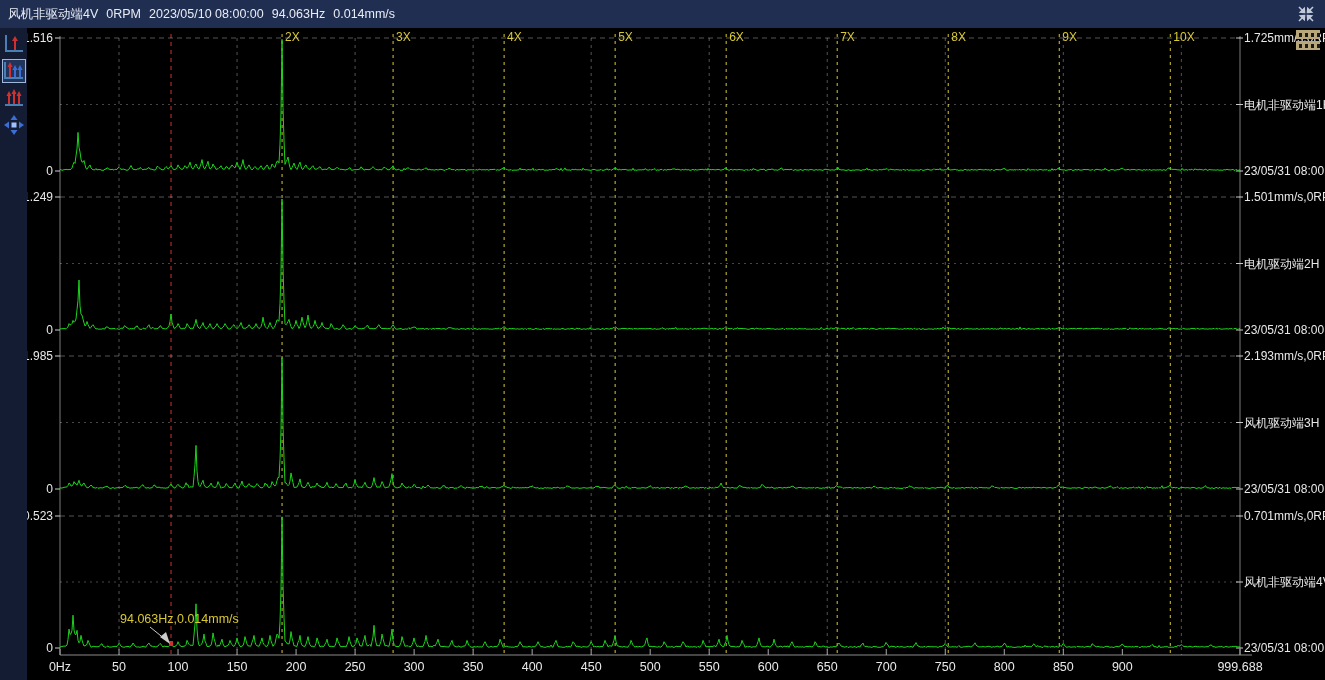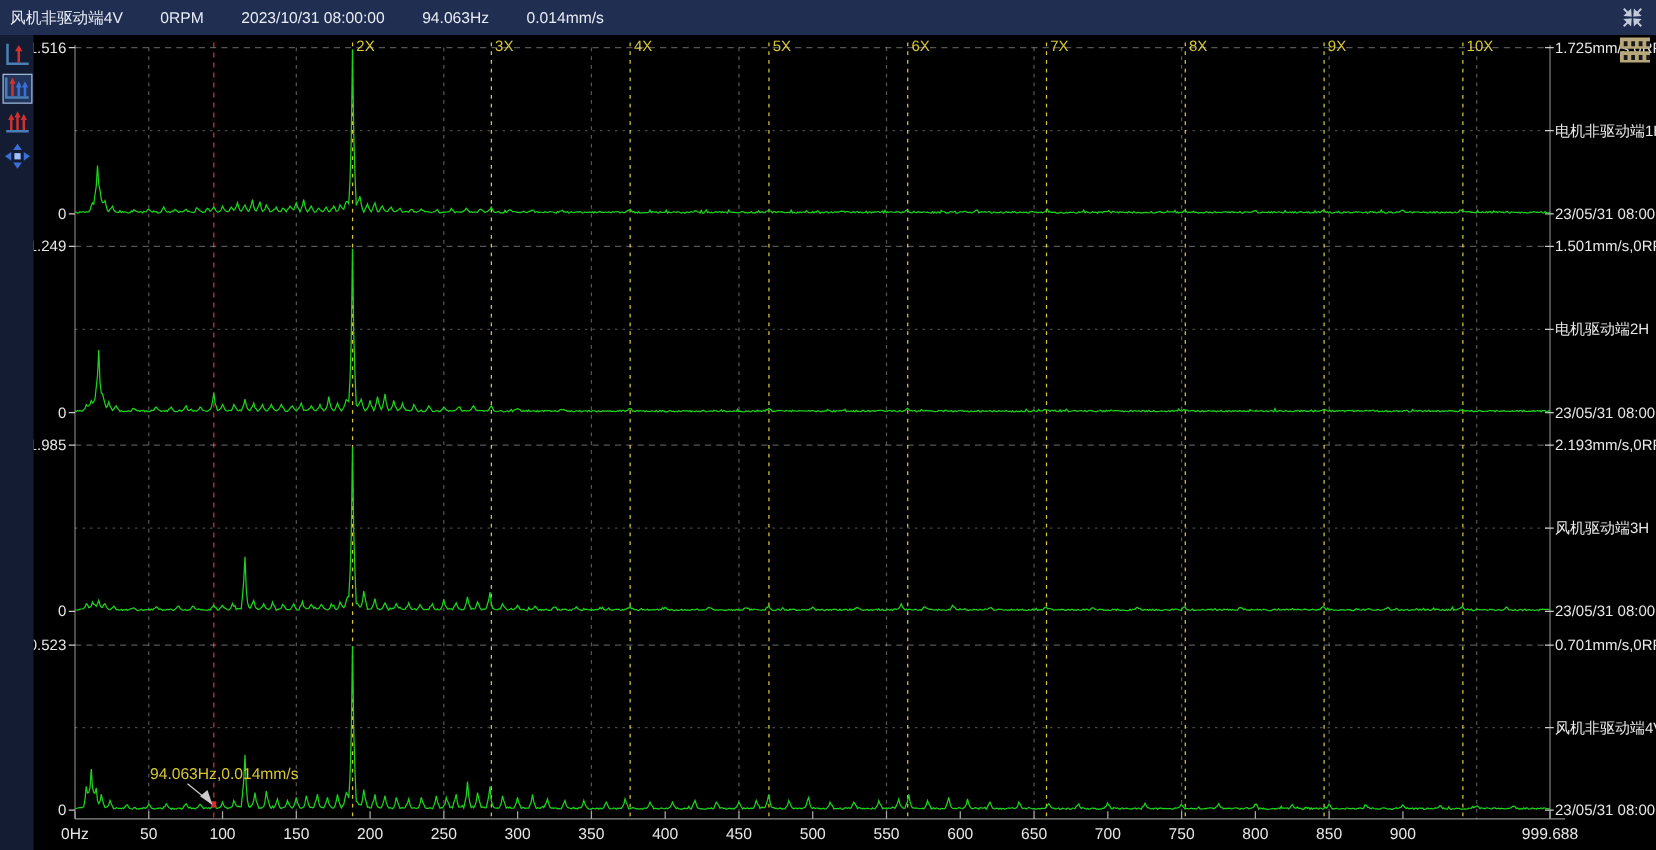"0RPM" .topbar .seg { margin-left: 30px -> 8px }
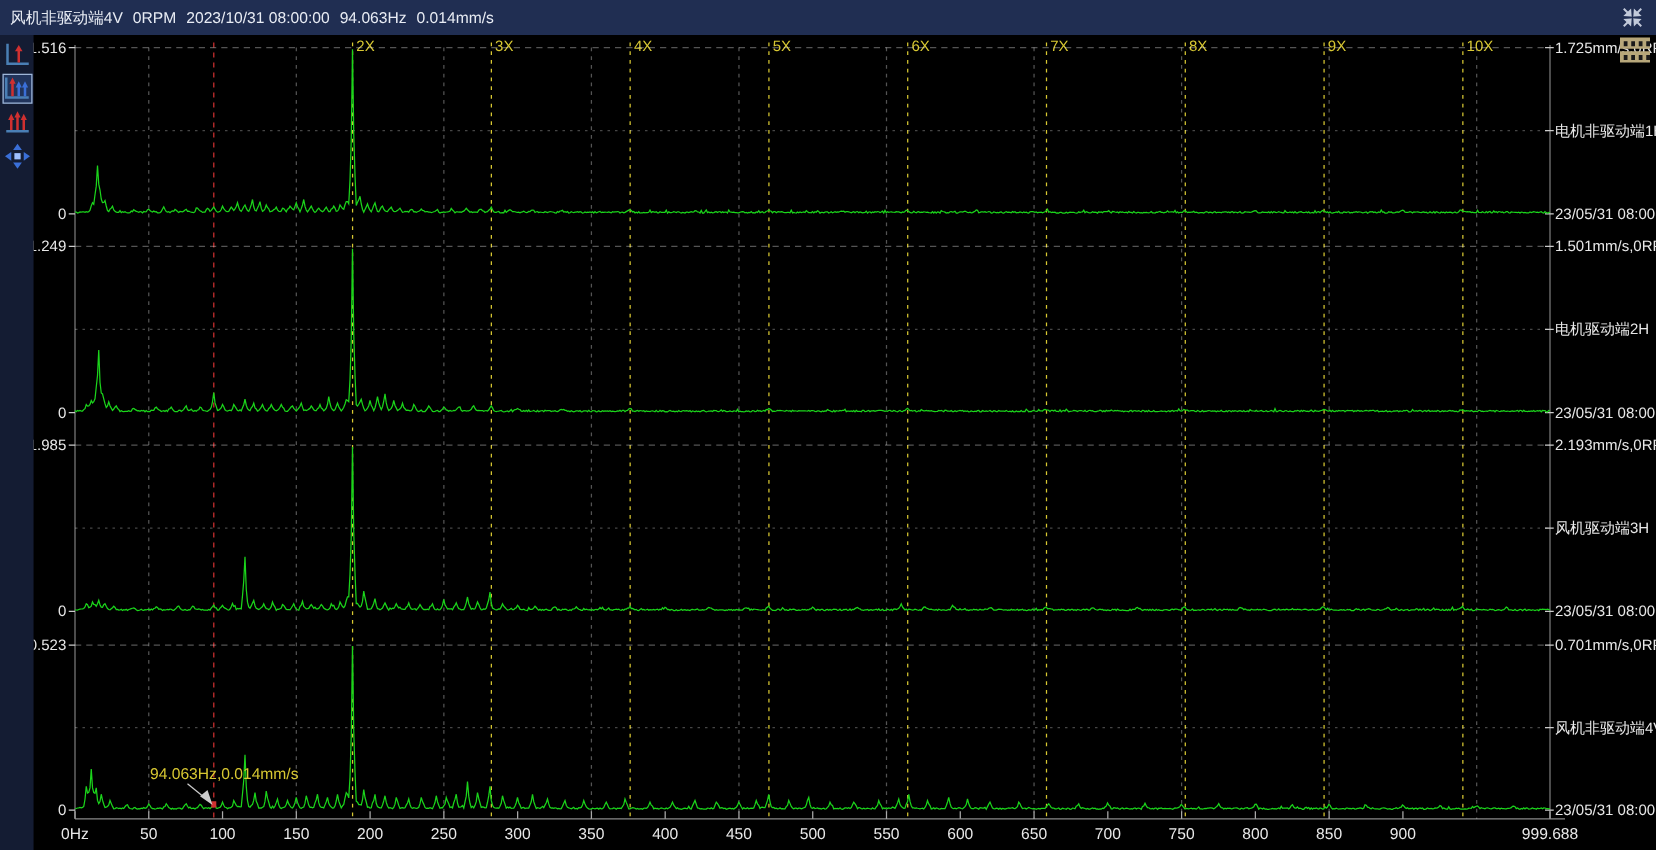"2023/10/31 08:00:00" span.seg { text: 2023/10/31 -> 2023/05/10 }
